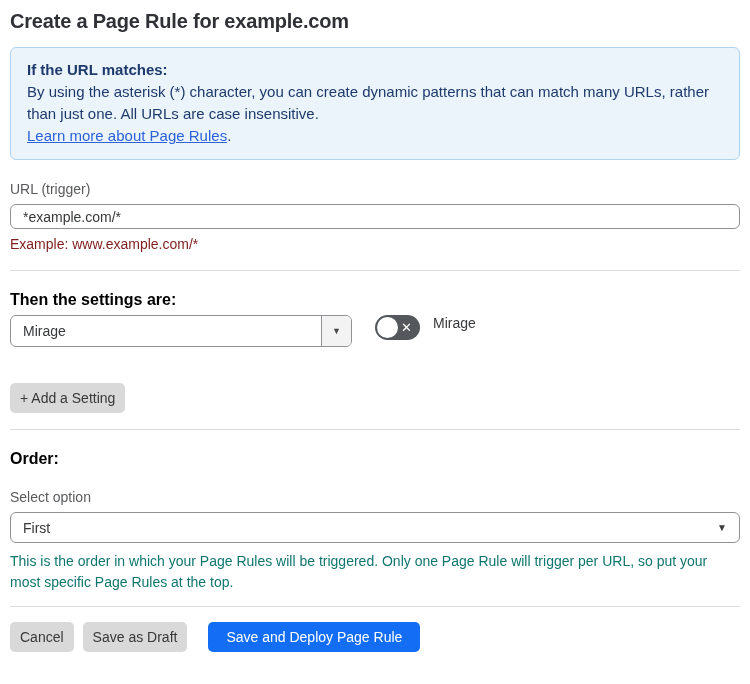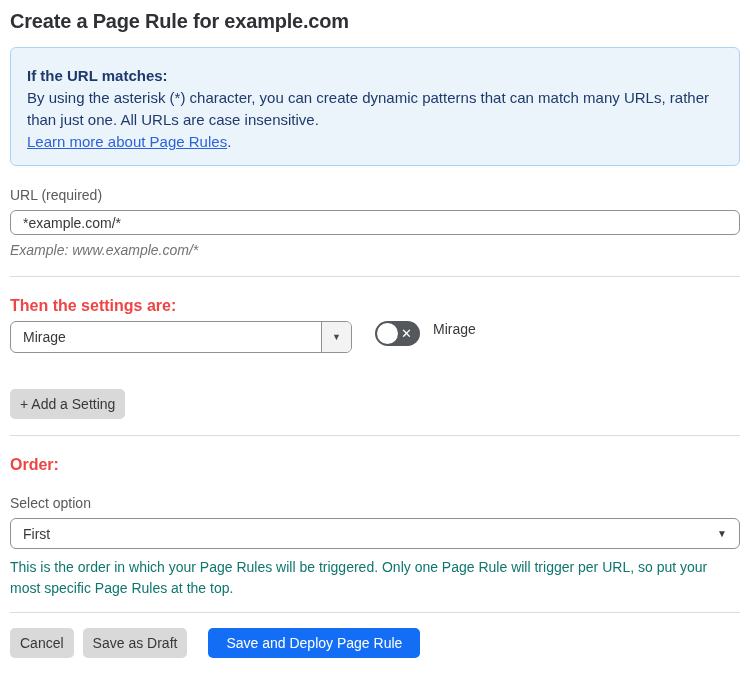"If the URL matches:" .info-box { padding: 17px 16px 12px -> 11px 16px 12px }
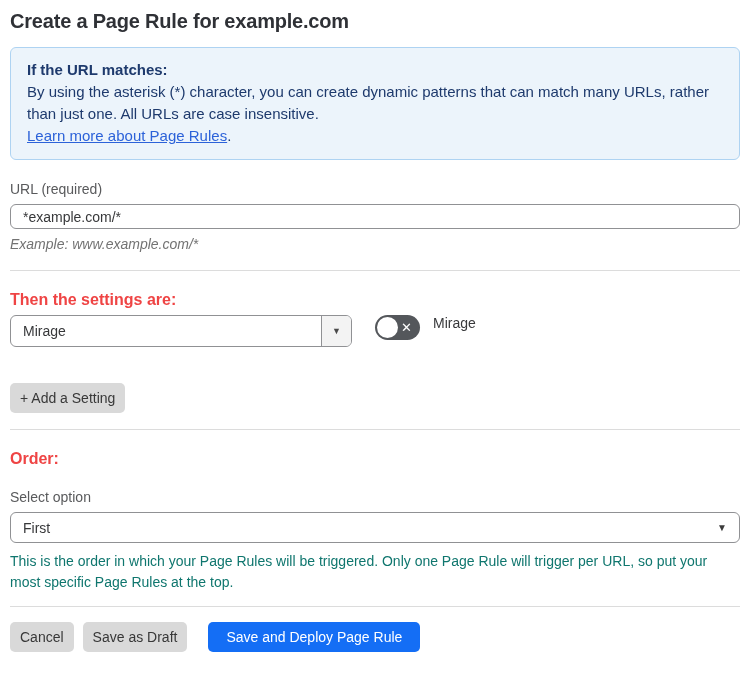"URL (required)" div.field-label { text: required -> trigger }
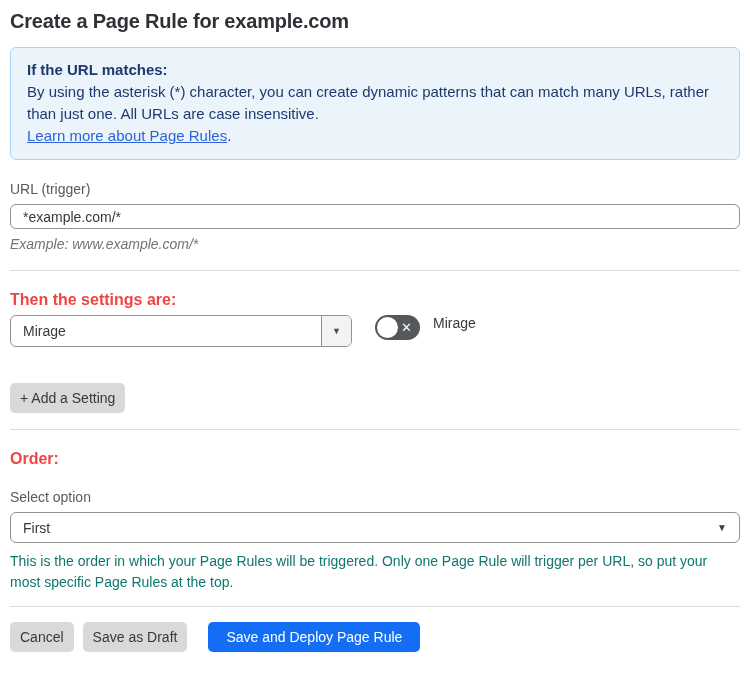"Example: www.example.com/*" .example-text { color: #737373 -> #7f1d1d; font-style: italic -> none }
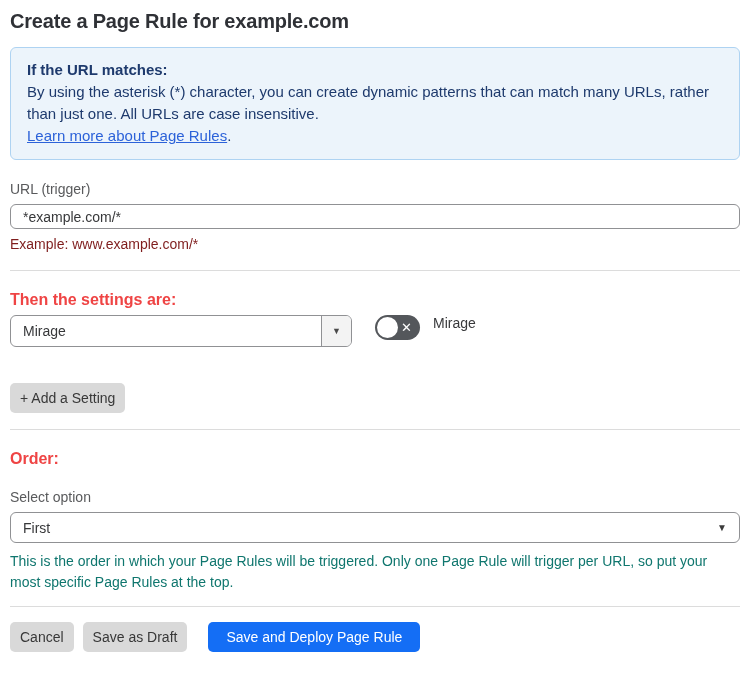"Then the settings are:" .section-heading { color: #ef4444 -> #000000 }
